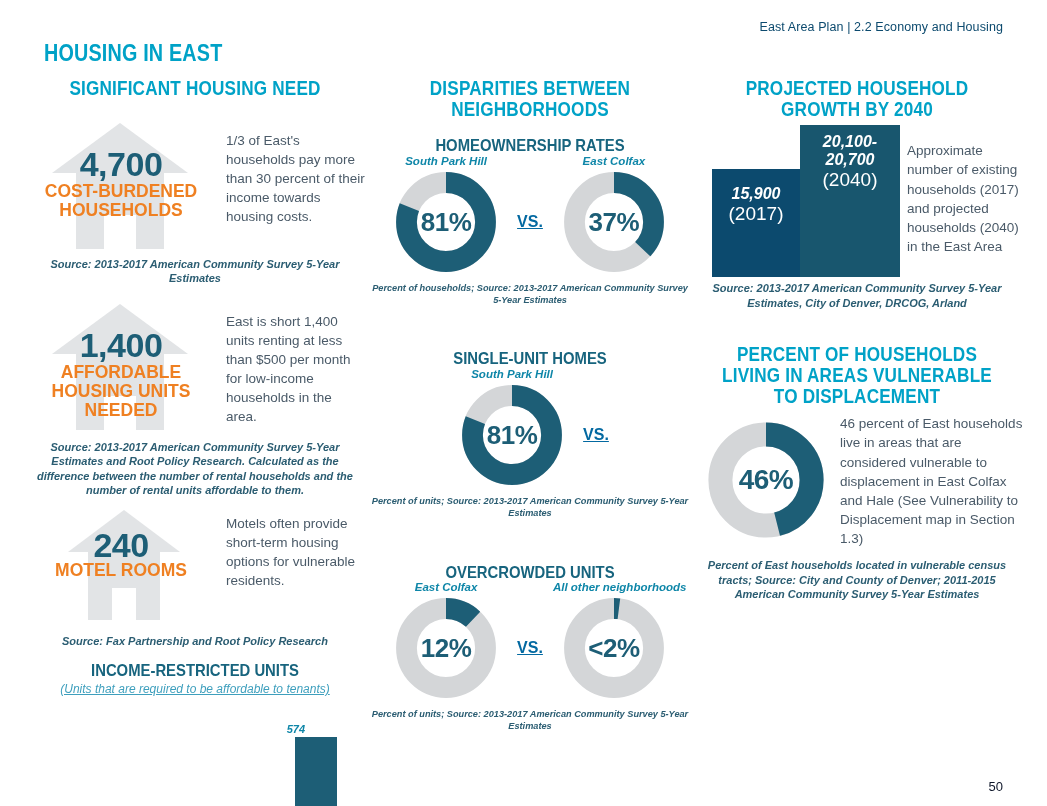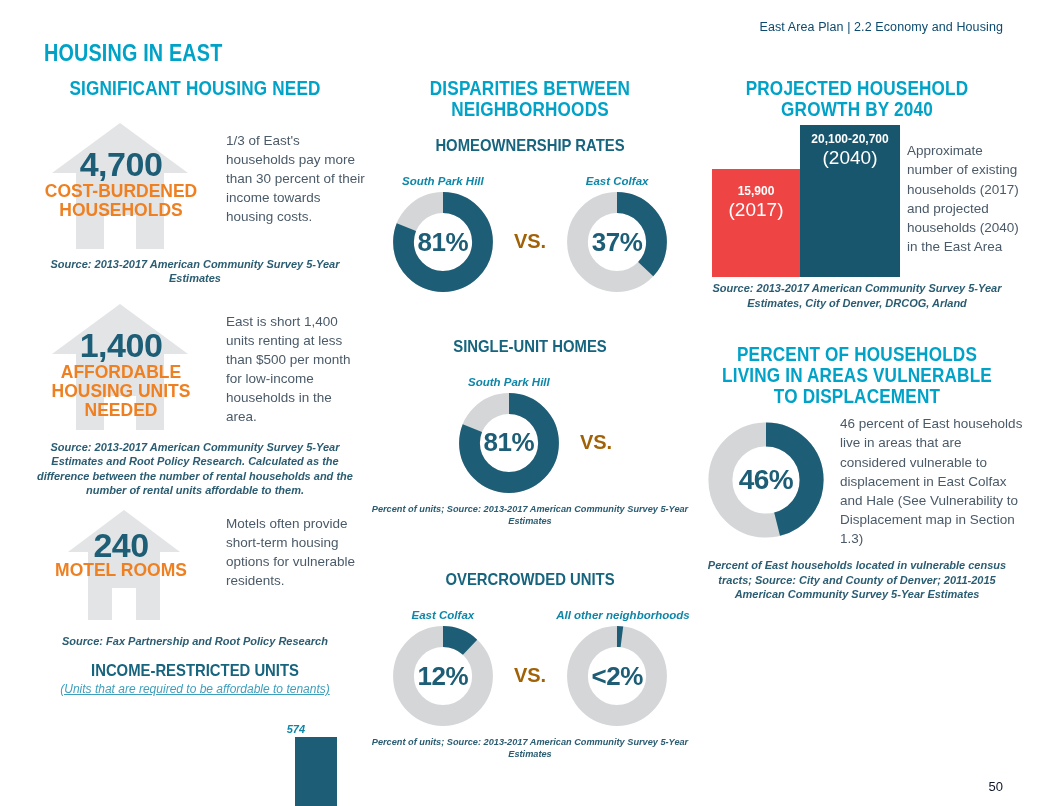"20,100-20,700" .gbar .gnum { font-size: 12px -> 16px; font-style: none -> italic }
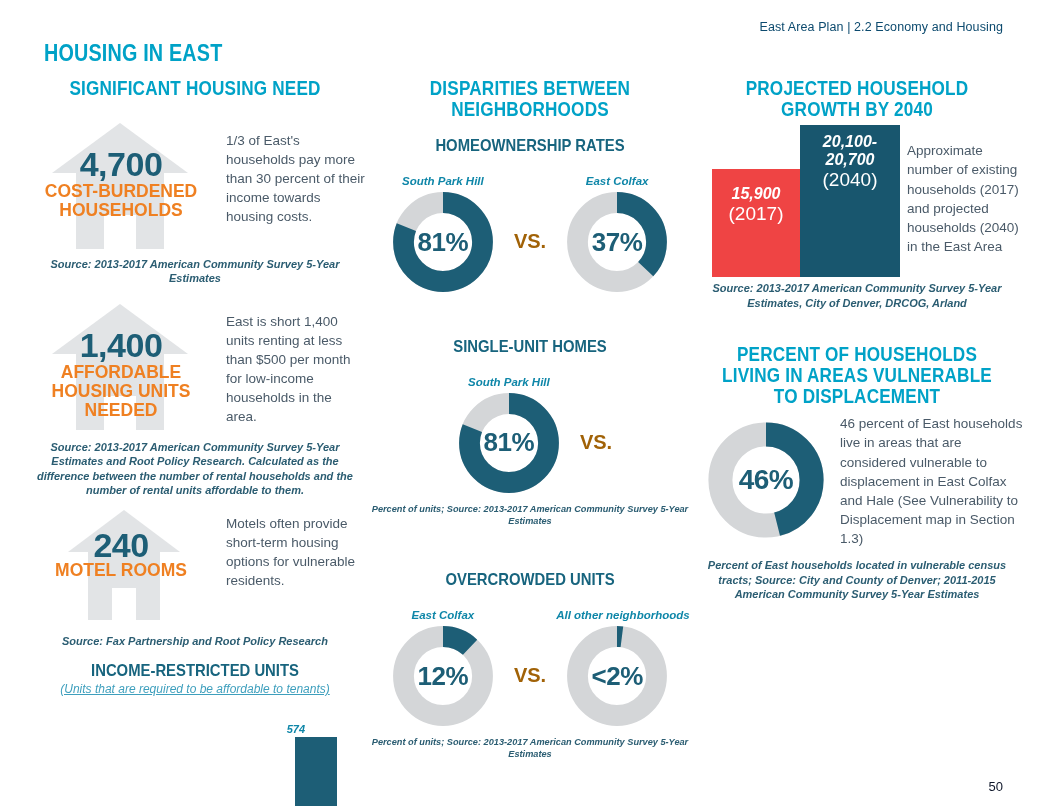"South Park Hill" .donut-row { margin-top: 20px -> 0 }
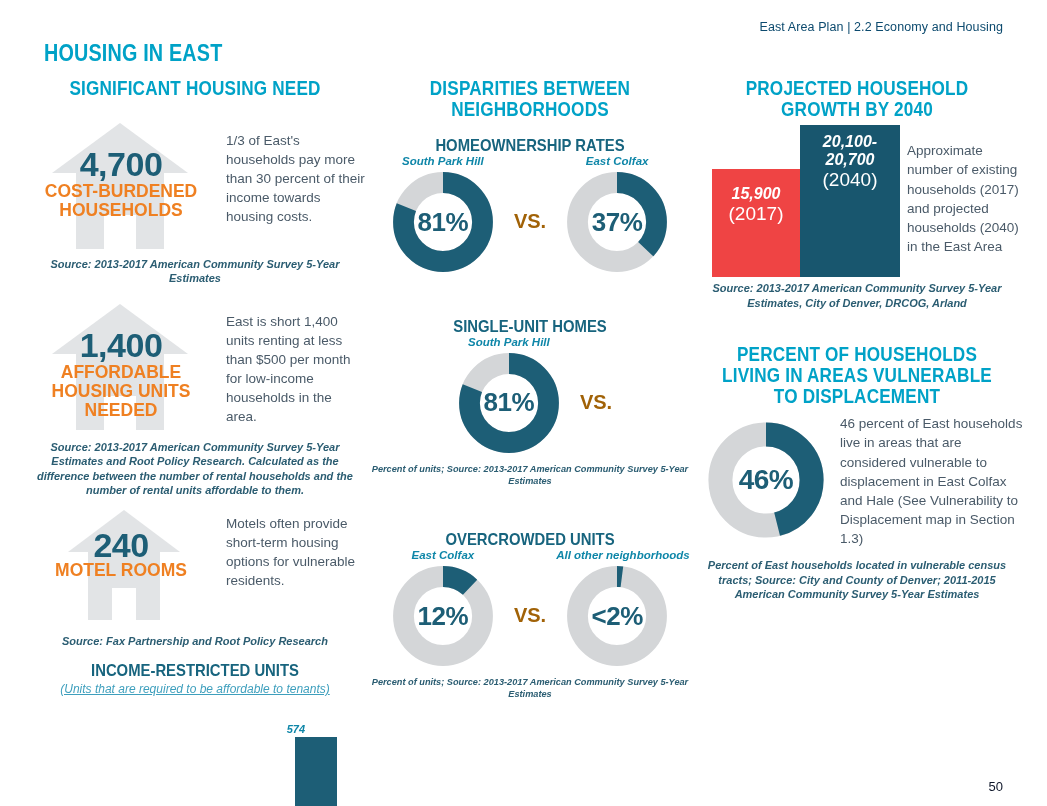"15,900" .gbar.a { background: #ef4444 -> #0c4a6e }
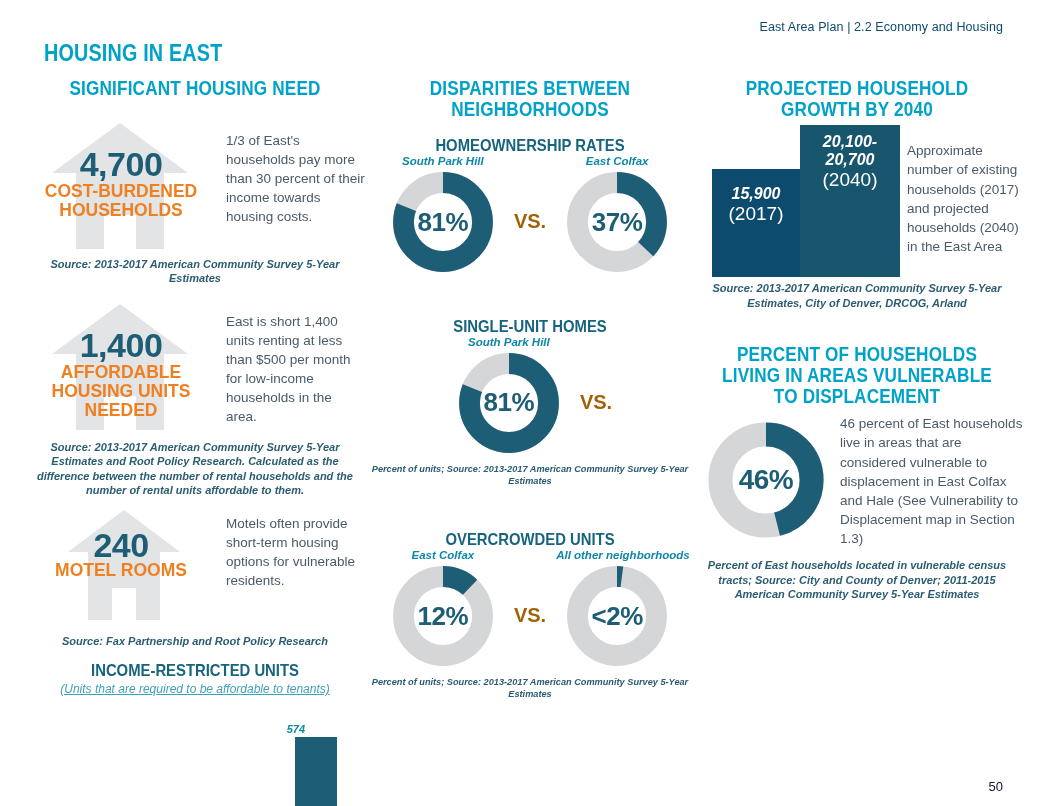"VS." .vs { color: #a16207 -> #0369a1; font-size: 20px -> 16px; text-decoration: none -> underline }
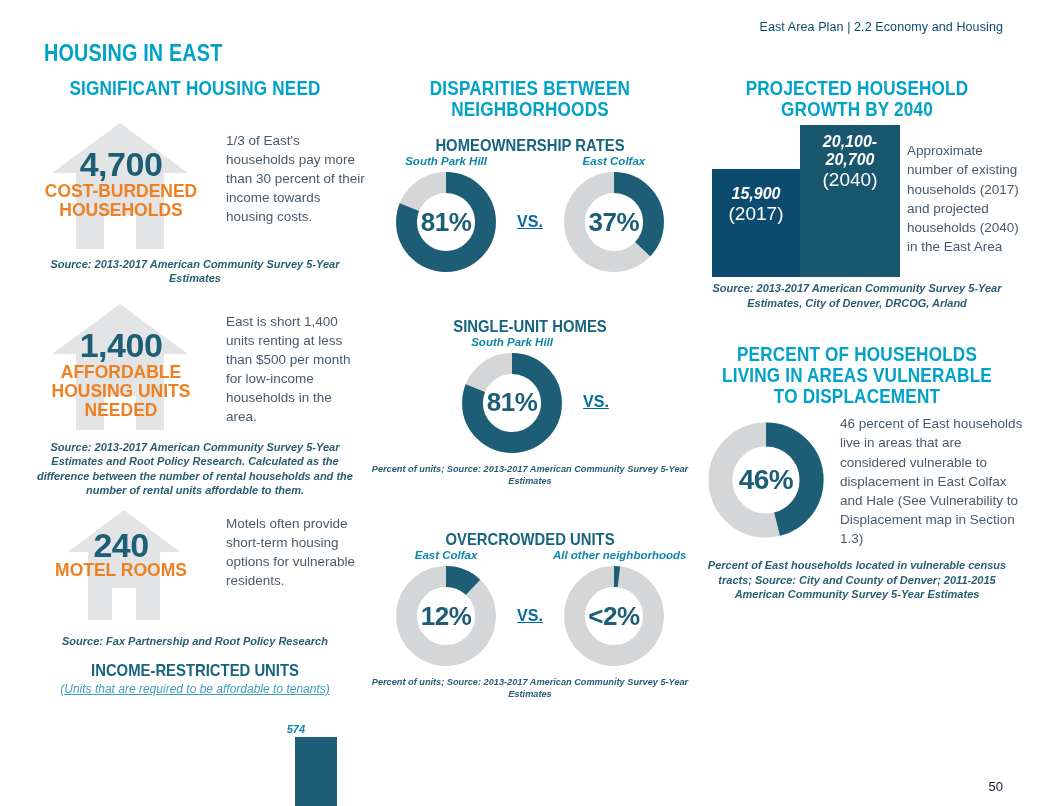"Percent of households; Source: 2013-2017" div.source { html: none -> <div>Percent of households; Source: 2013-2017 American Community Survey 5-Year Estimates</div> }
